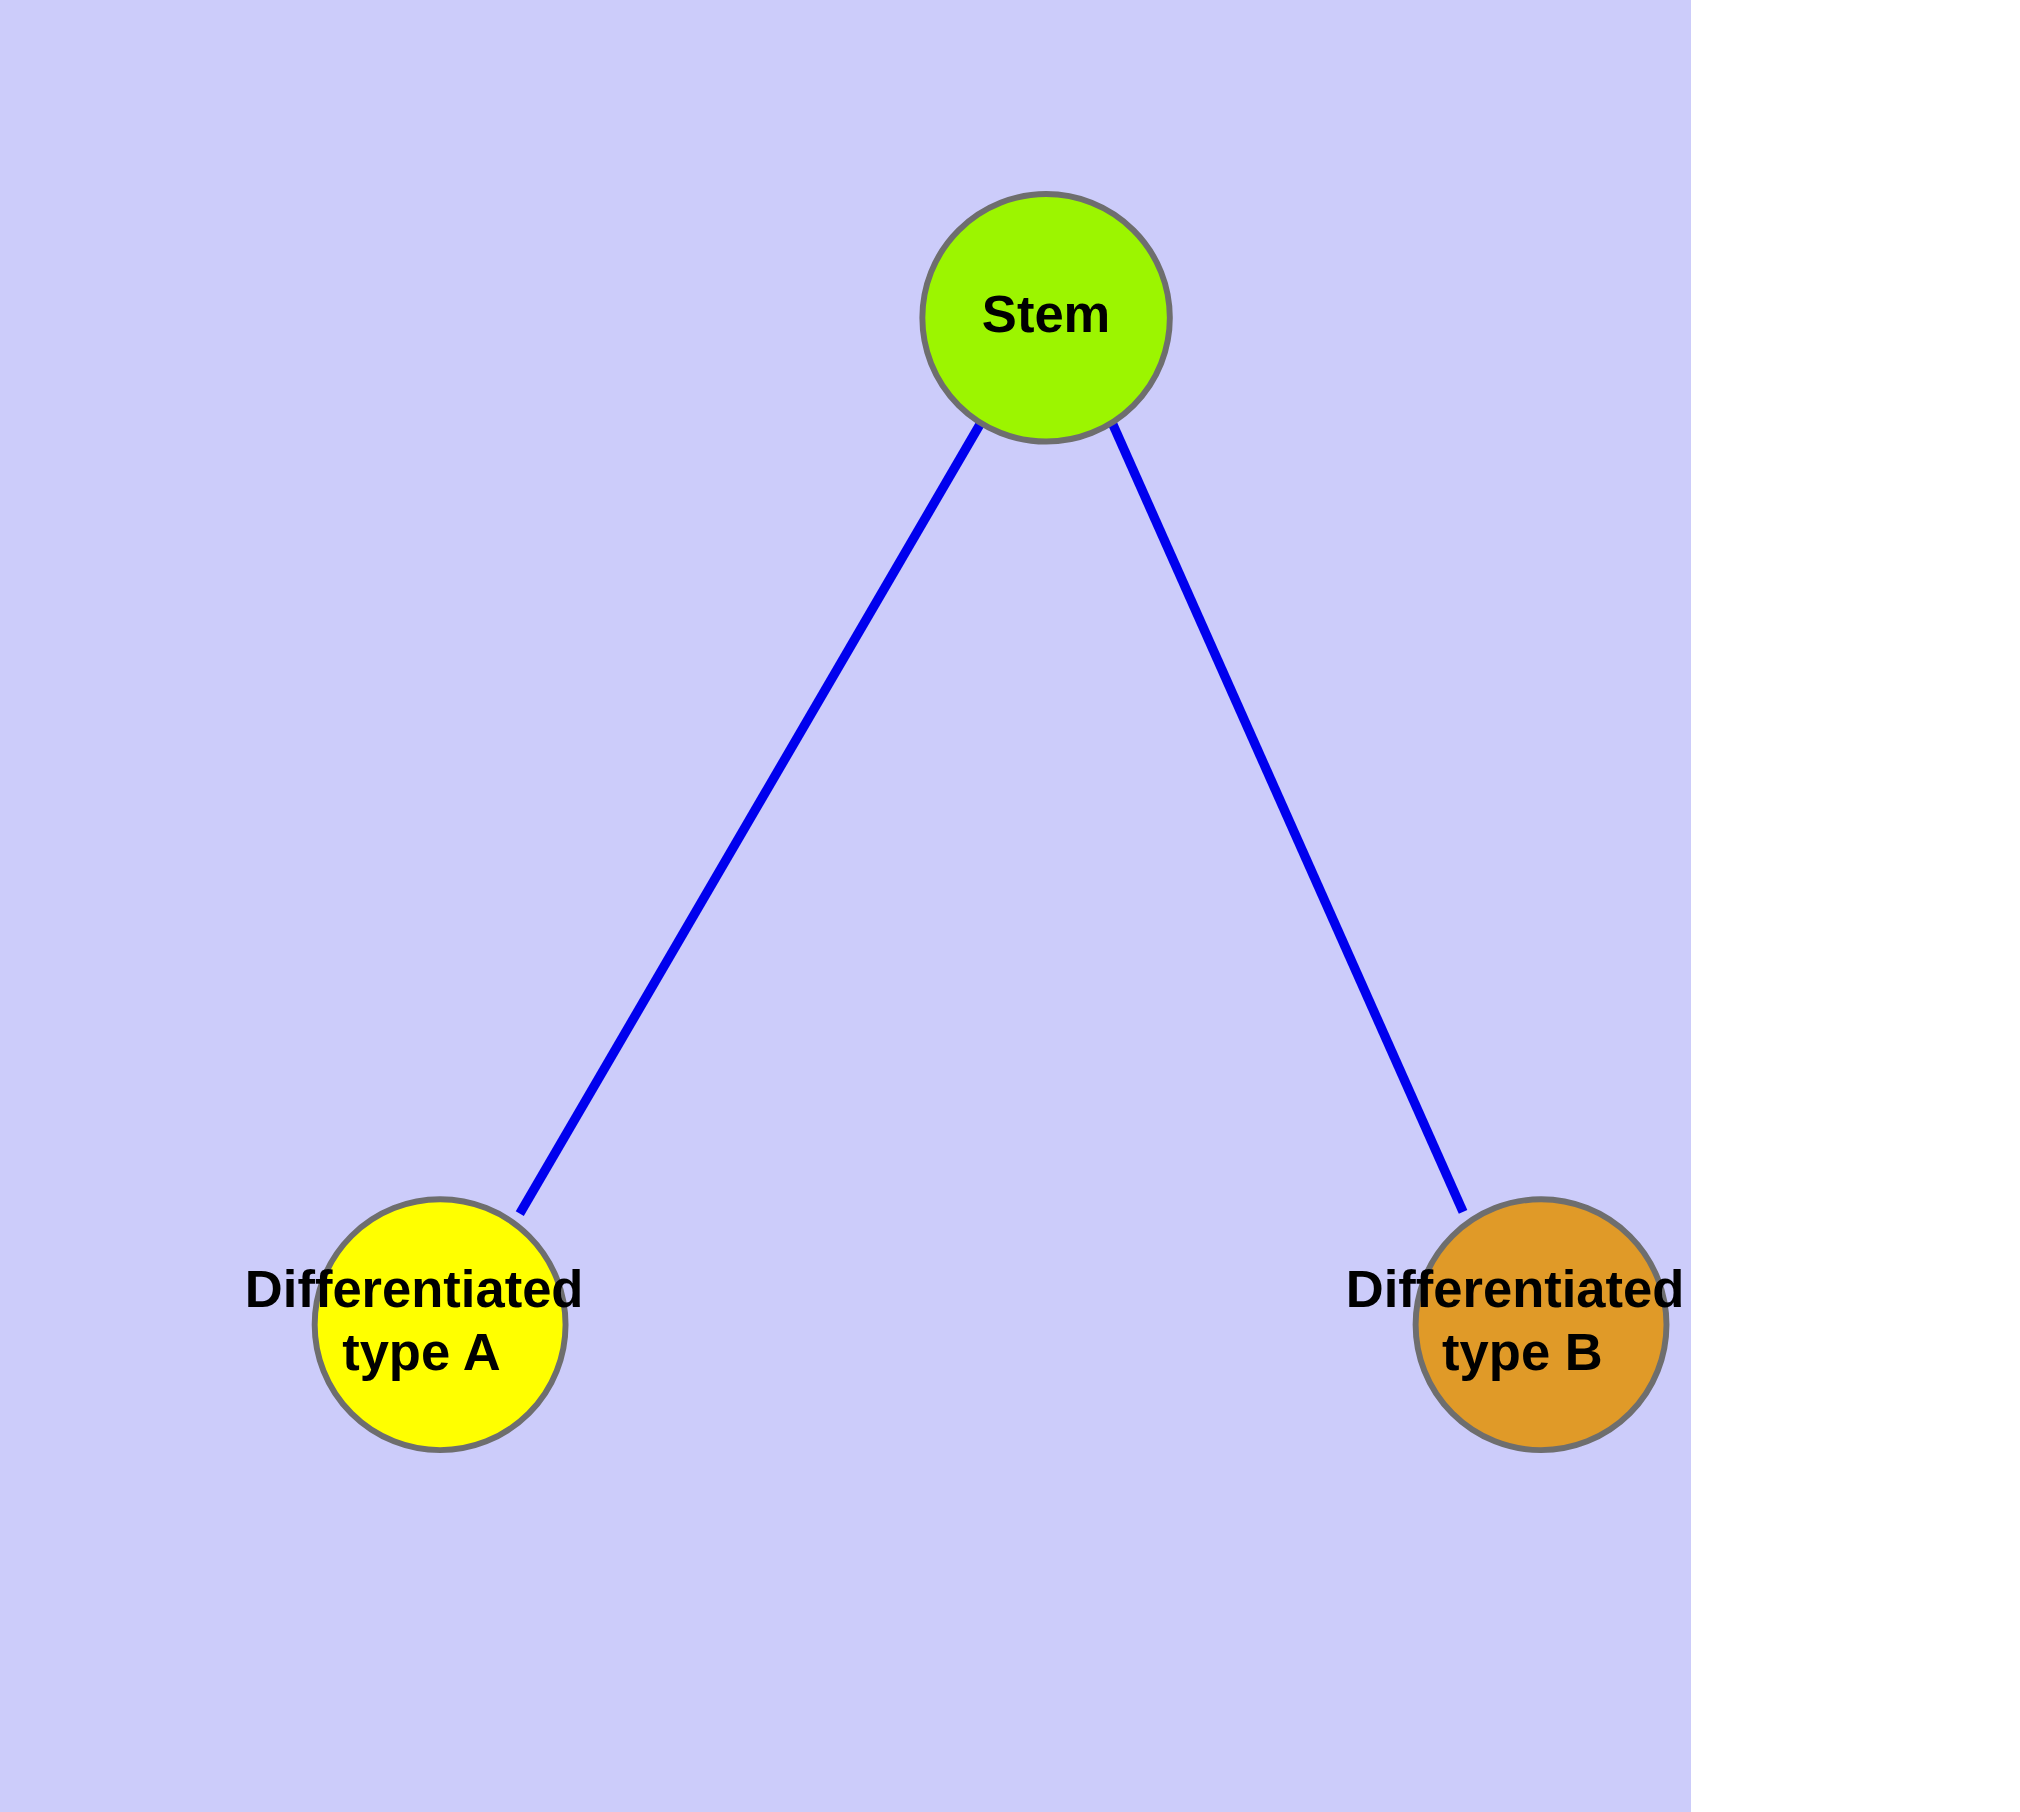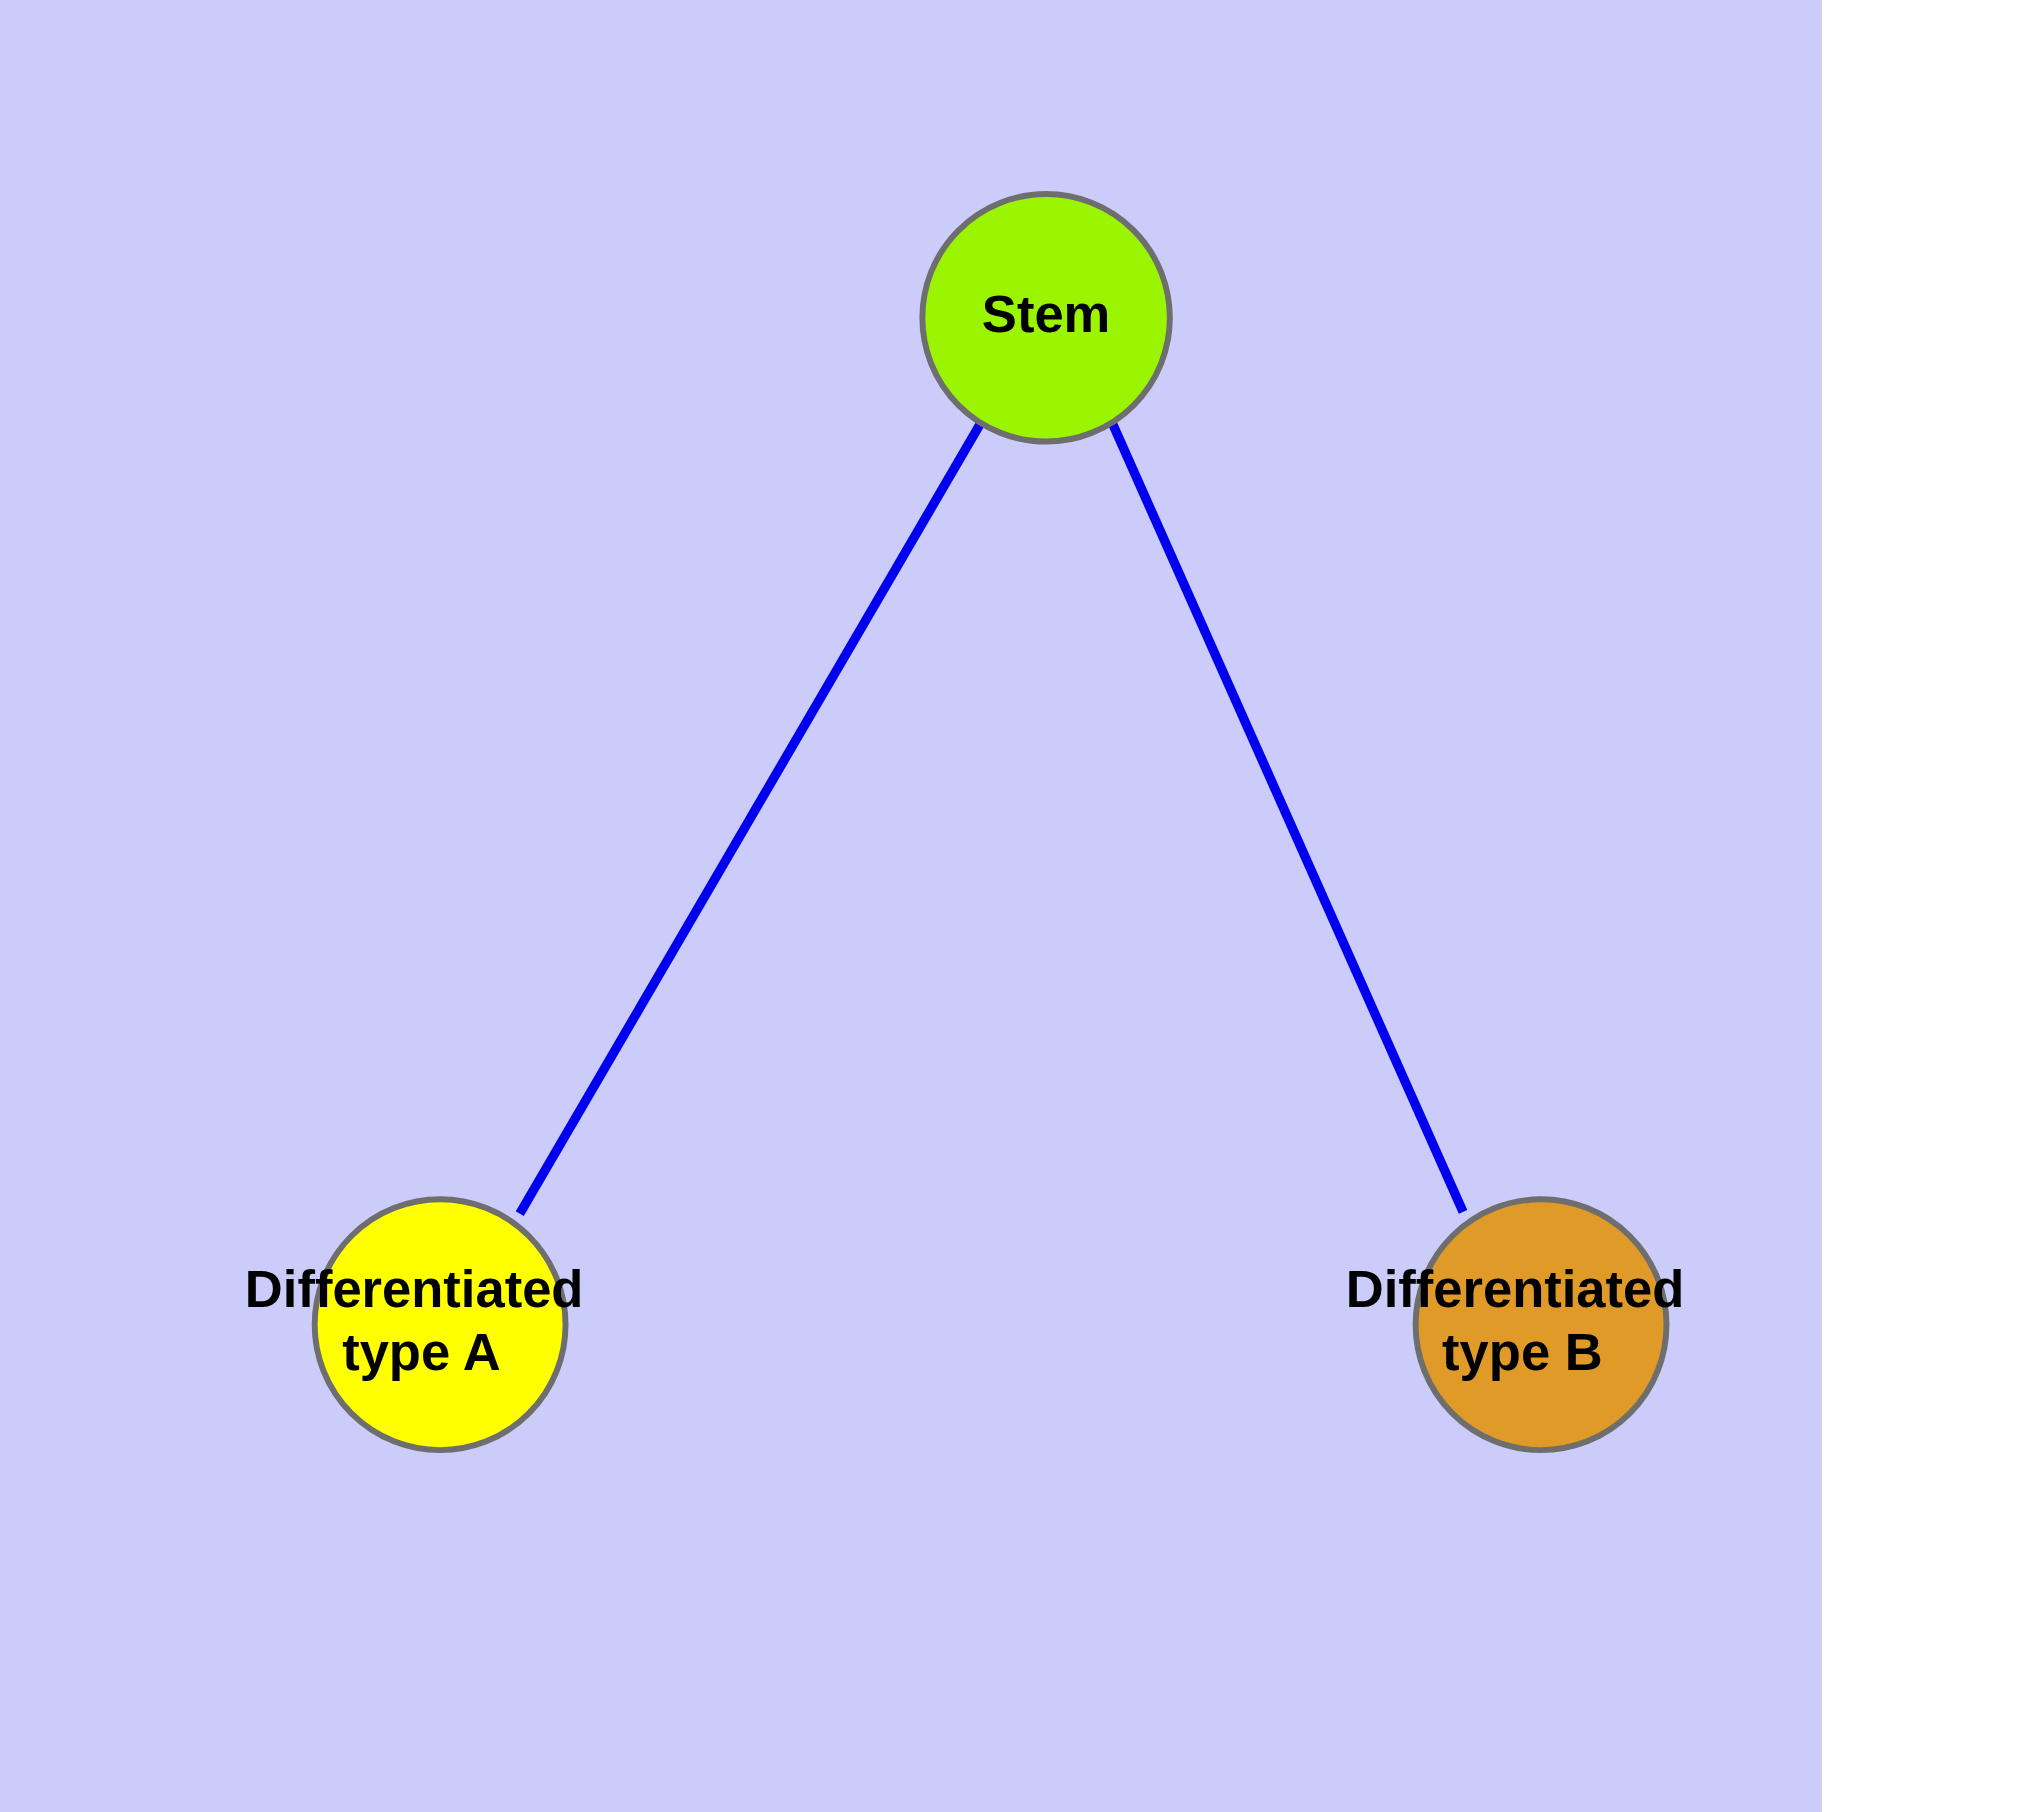"Stem" div { width: 1822px -> 1691px }
